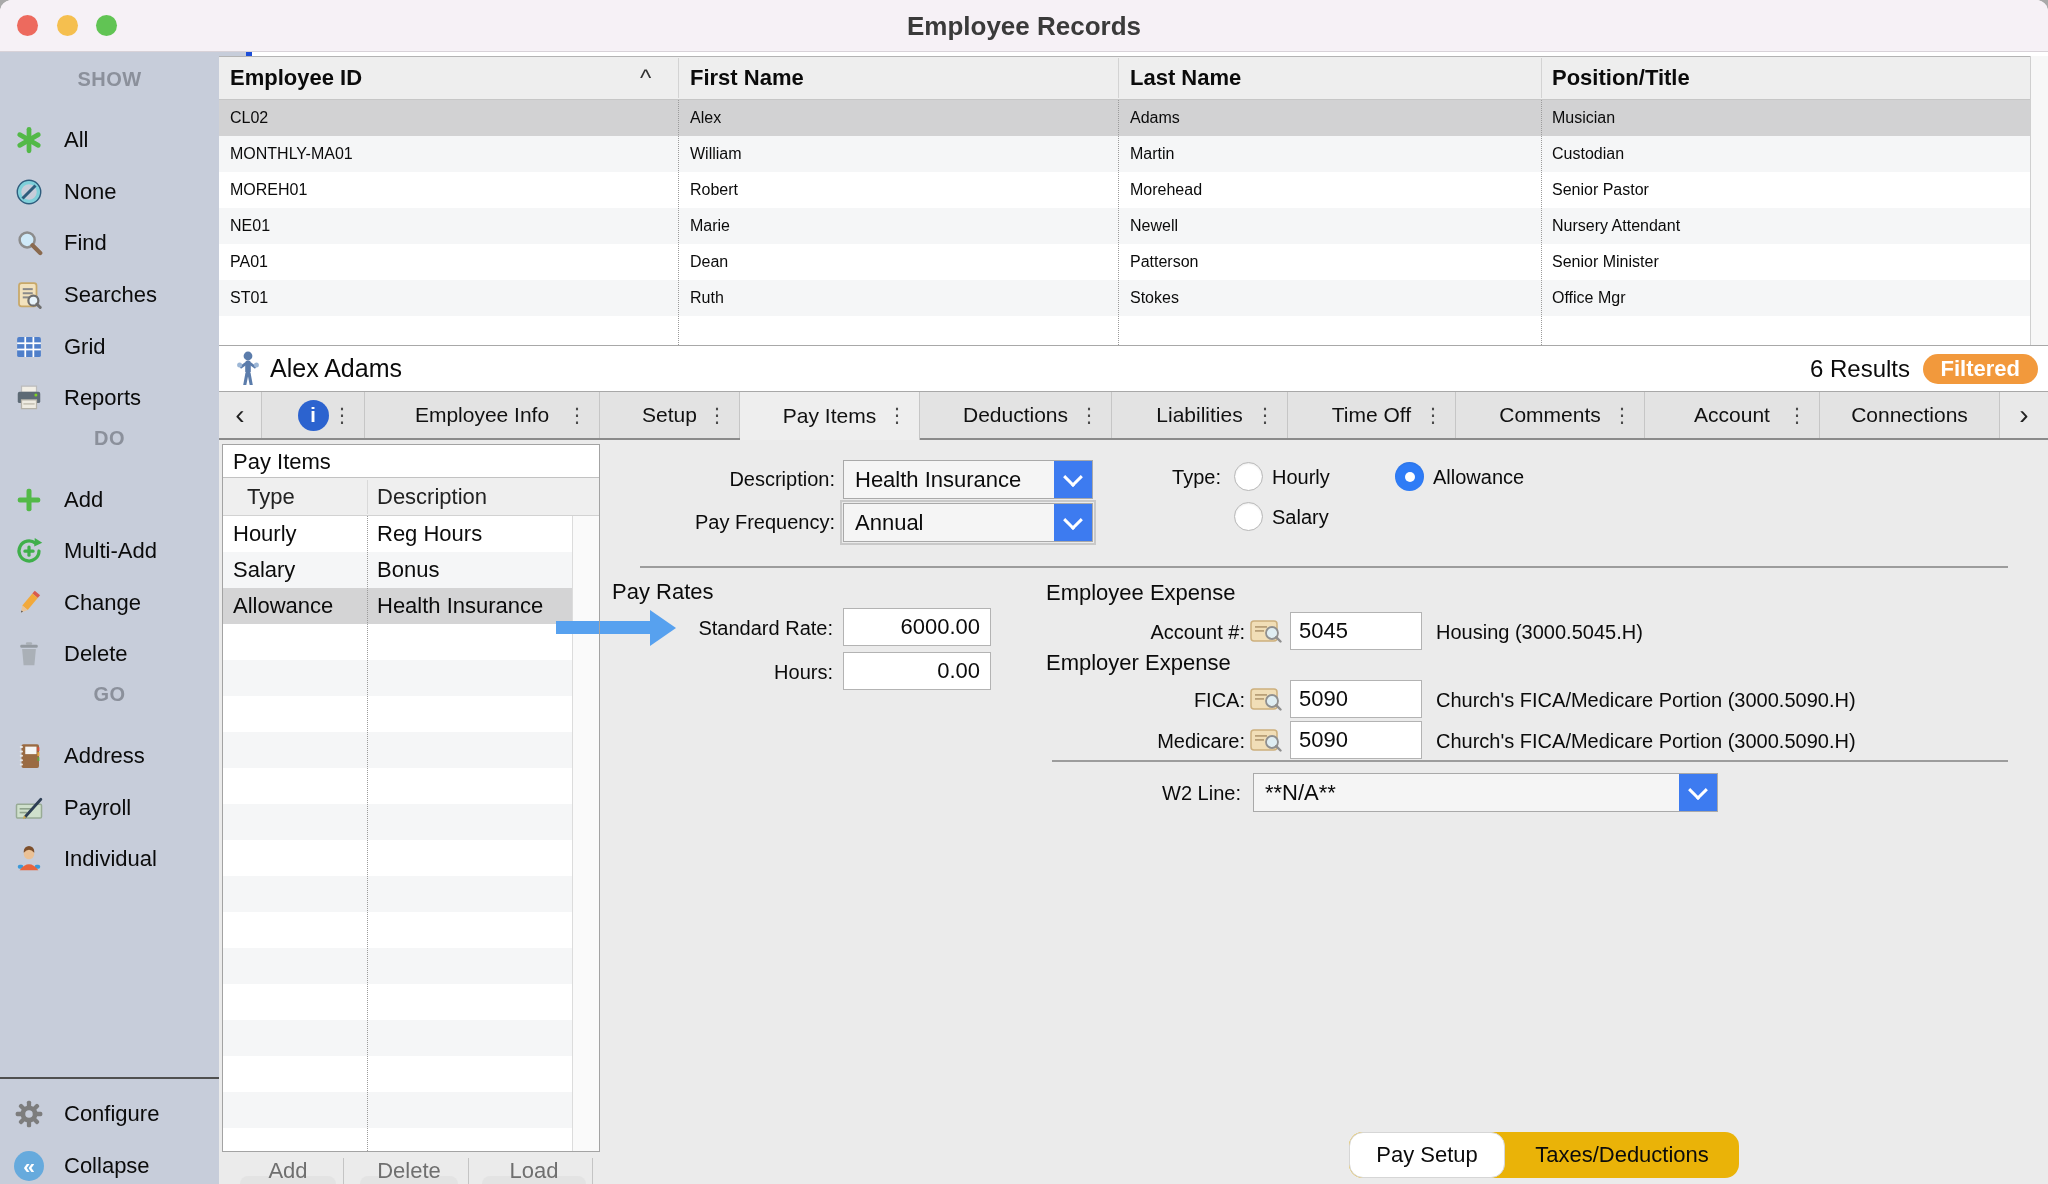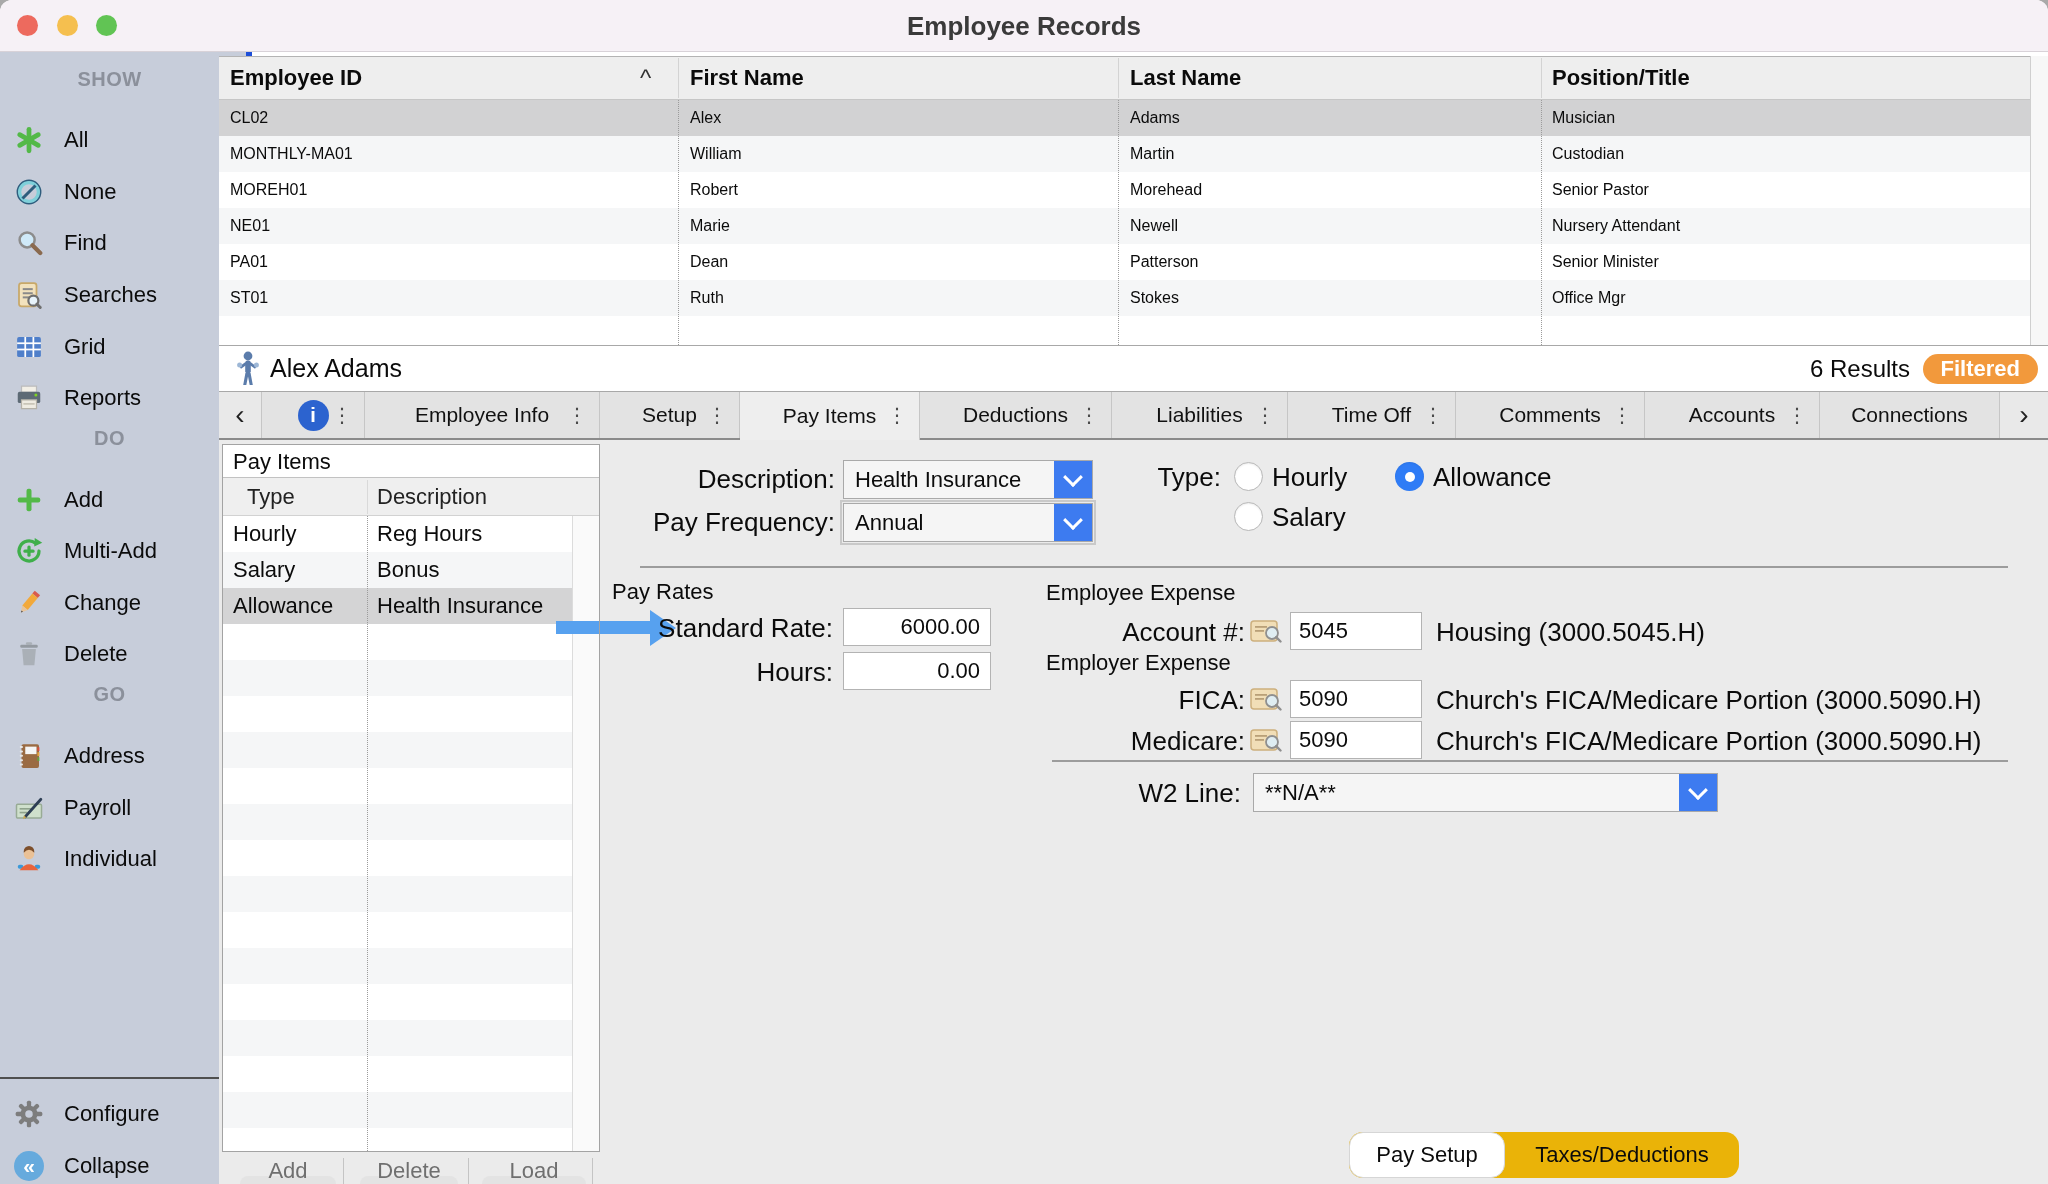"Accounts" span { text: Accounts -> Account }
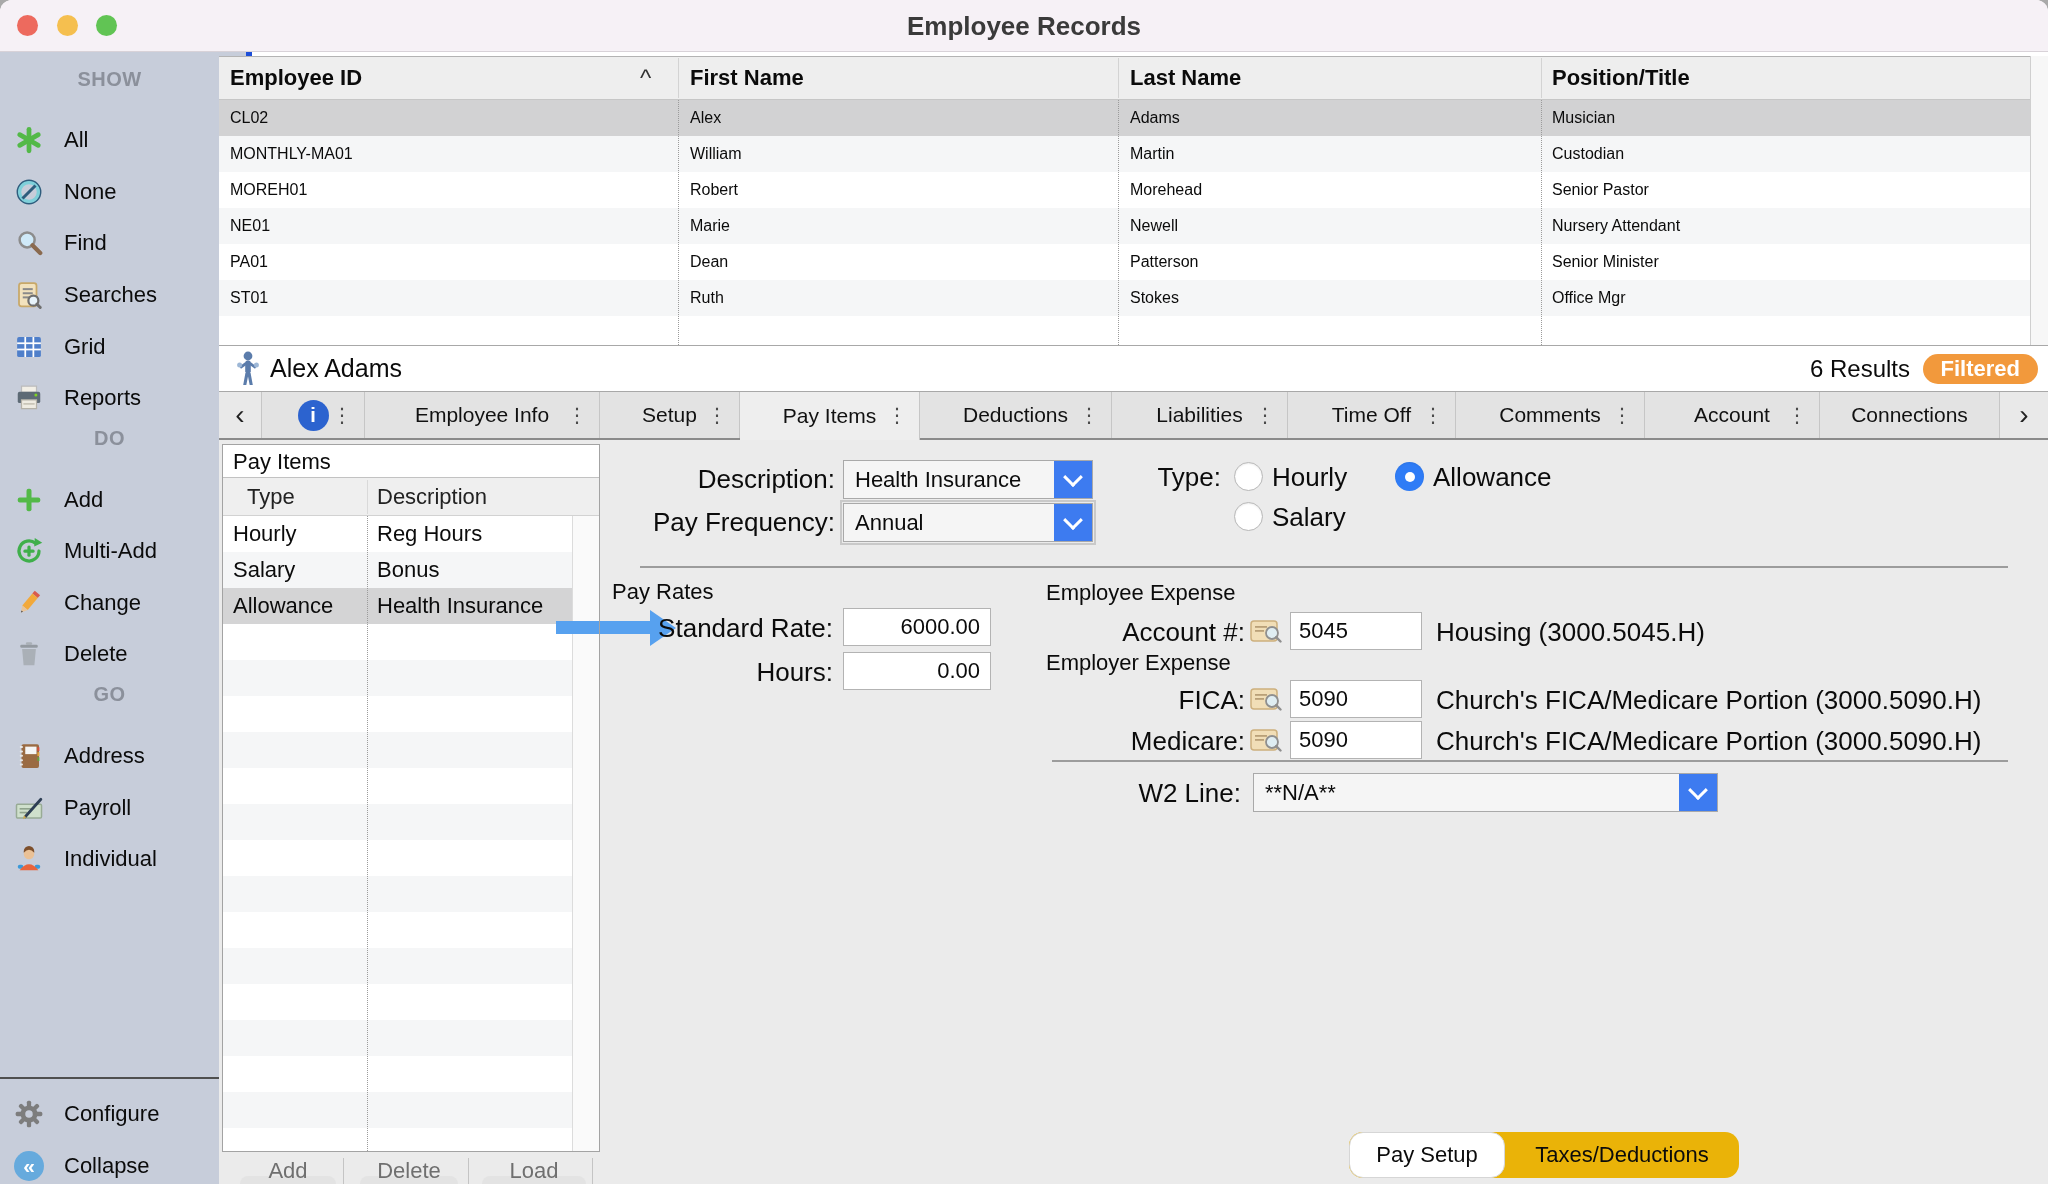"Description:" .lbl { font-size: 26px -> 20px }
